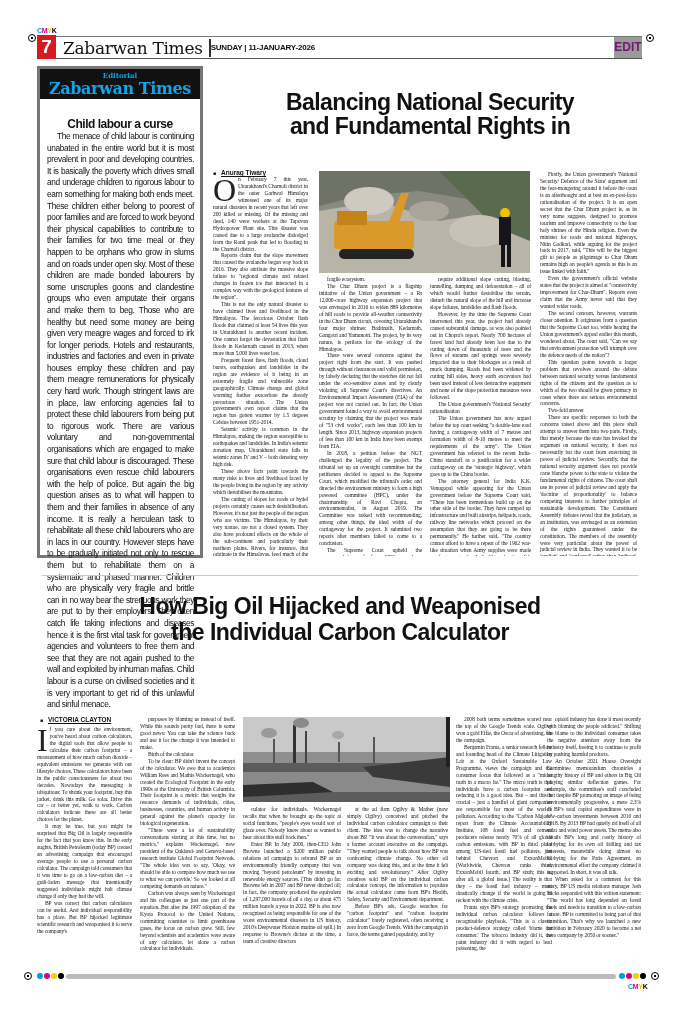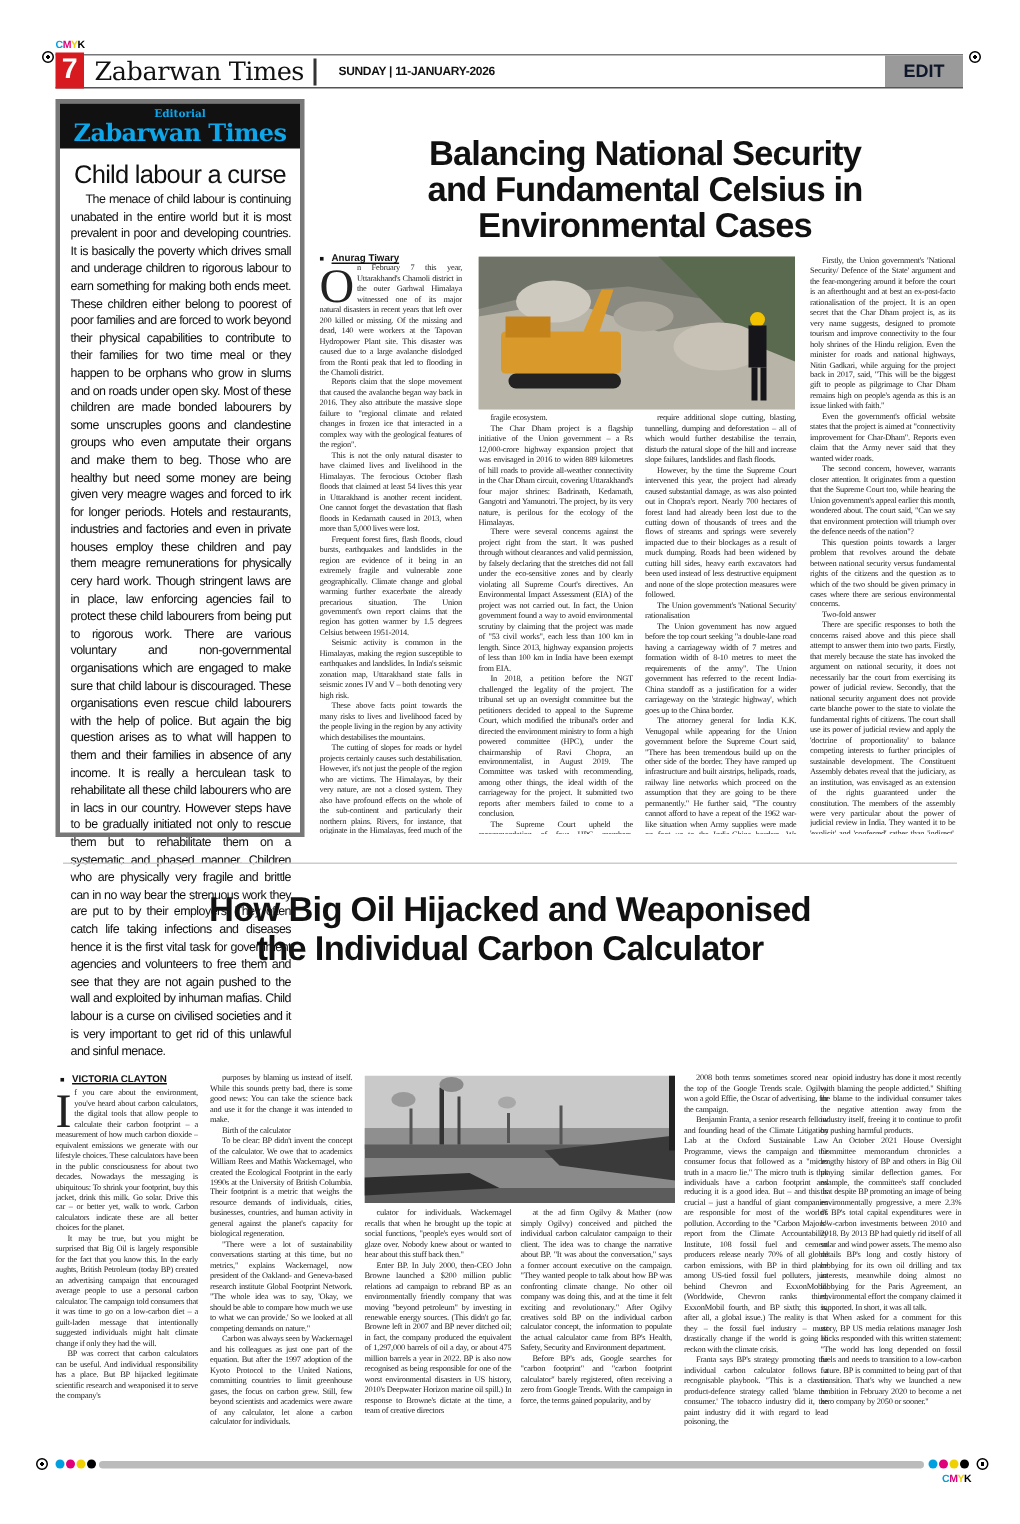"SUNDAY | 11-JANUARY-2026" .date { margin-left: 15px -> none }
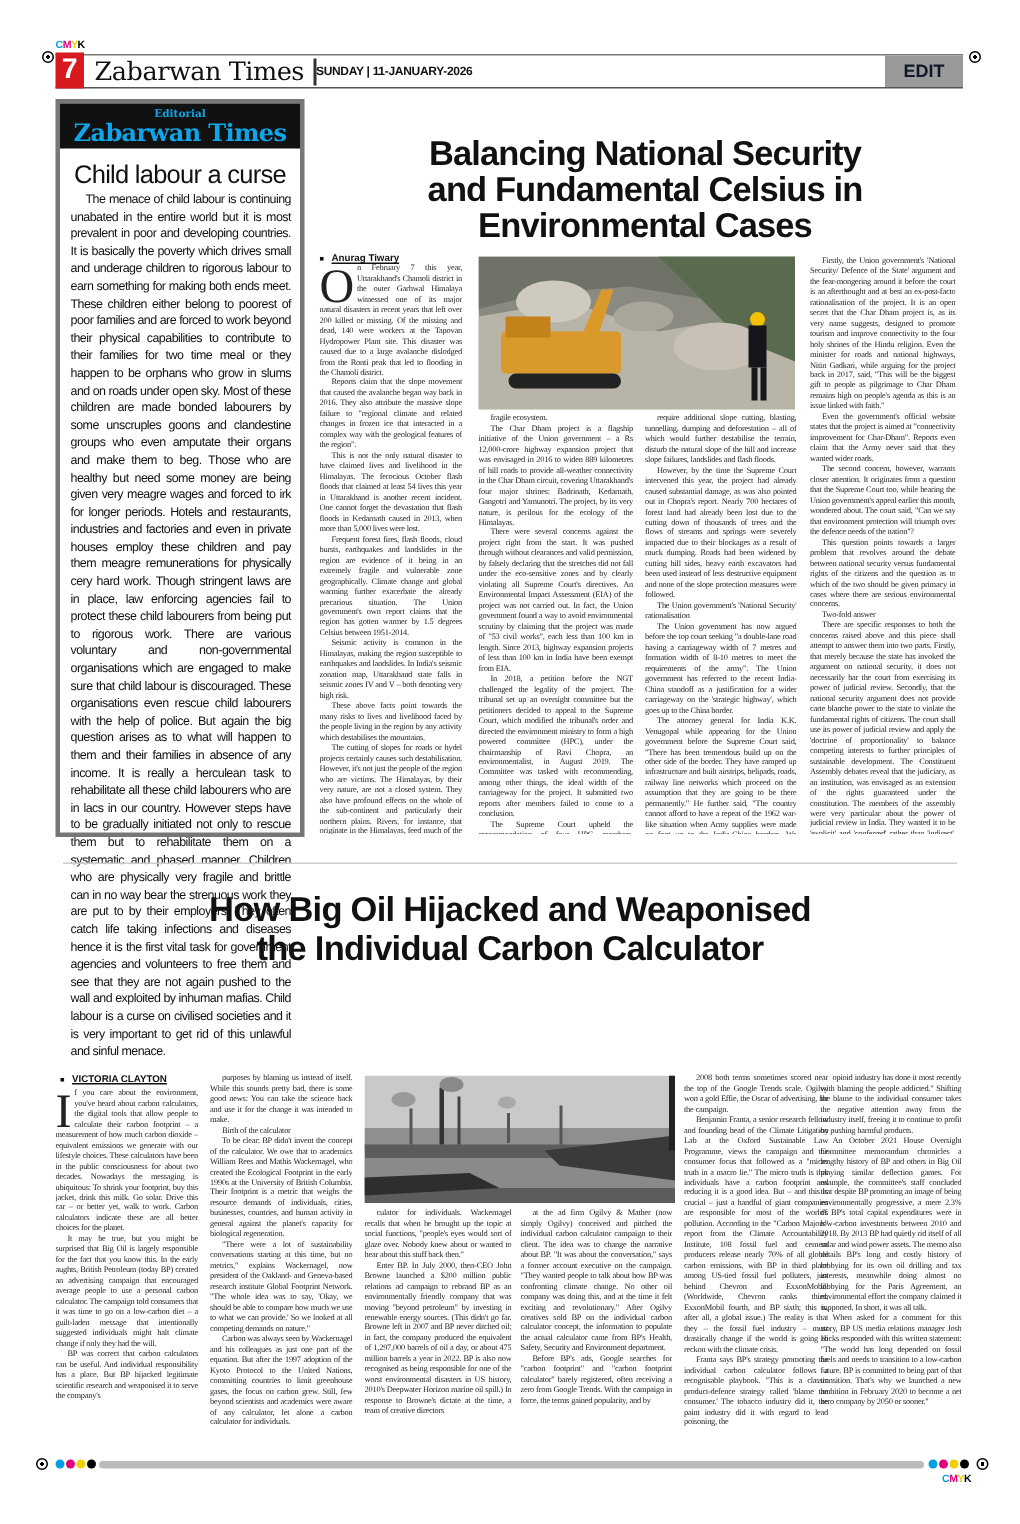"EDIT" .edit-tag { color: #0f172a -> #701a75; width: 52px -> 28px }
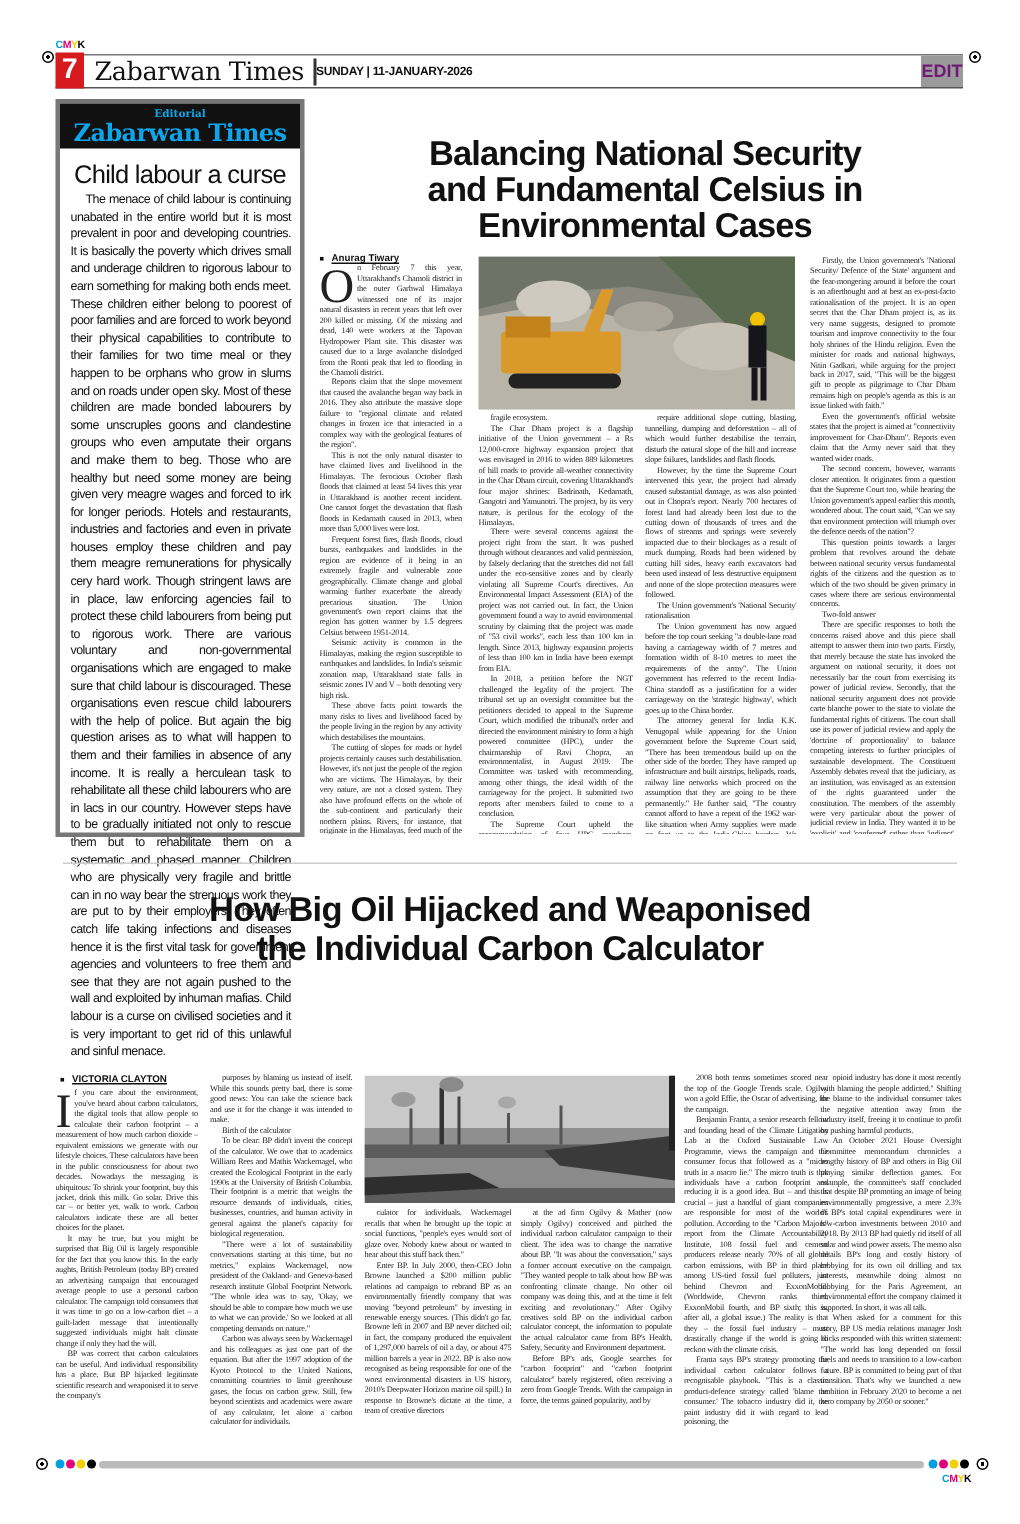"Child labour a curse" .ed-title { font-size: 17px -> 12px; font-weight: normal -> bold; margin-top: 8px -> 18px }
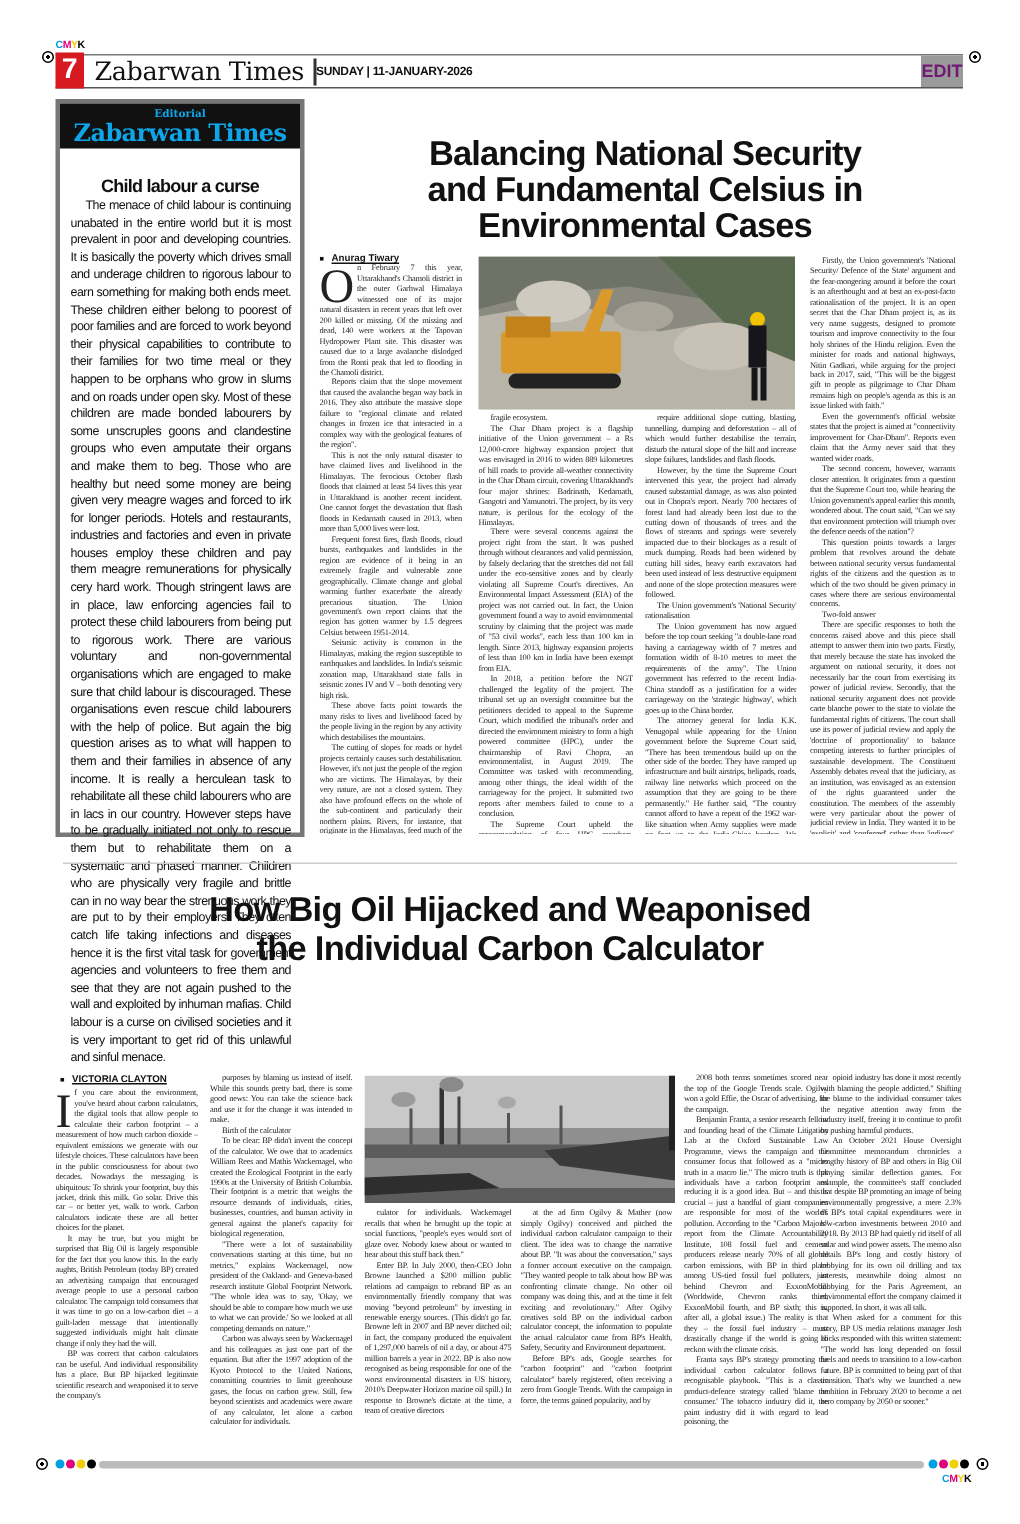"and Fundamental Celsius in" div { text: Celsius -> Rights }
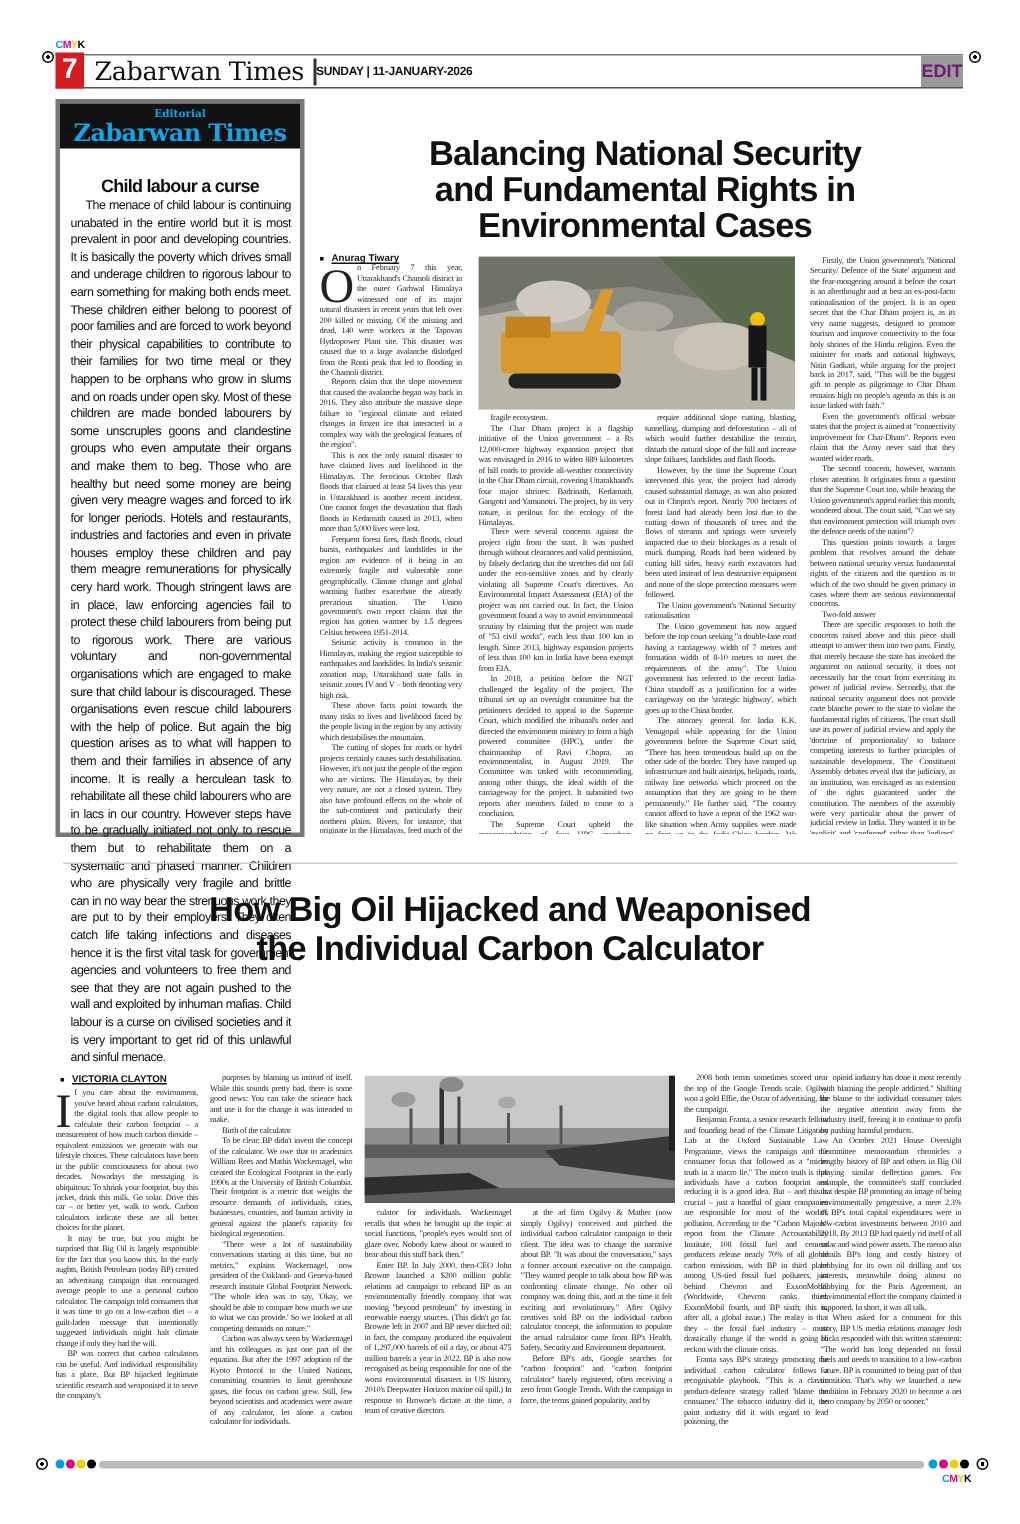"Environmental Cases" div { html: <div>Environmental Cases</div> -> none }
